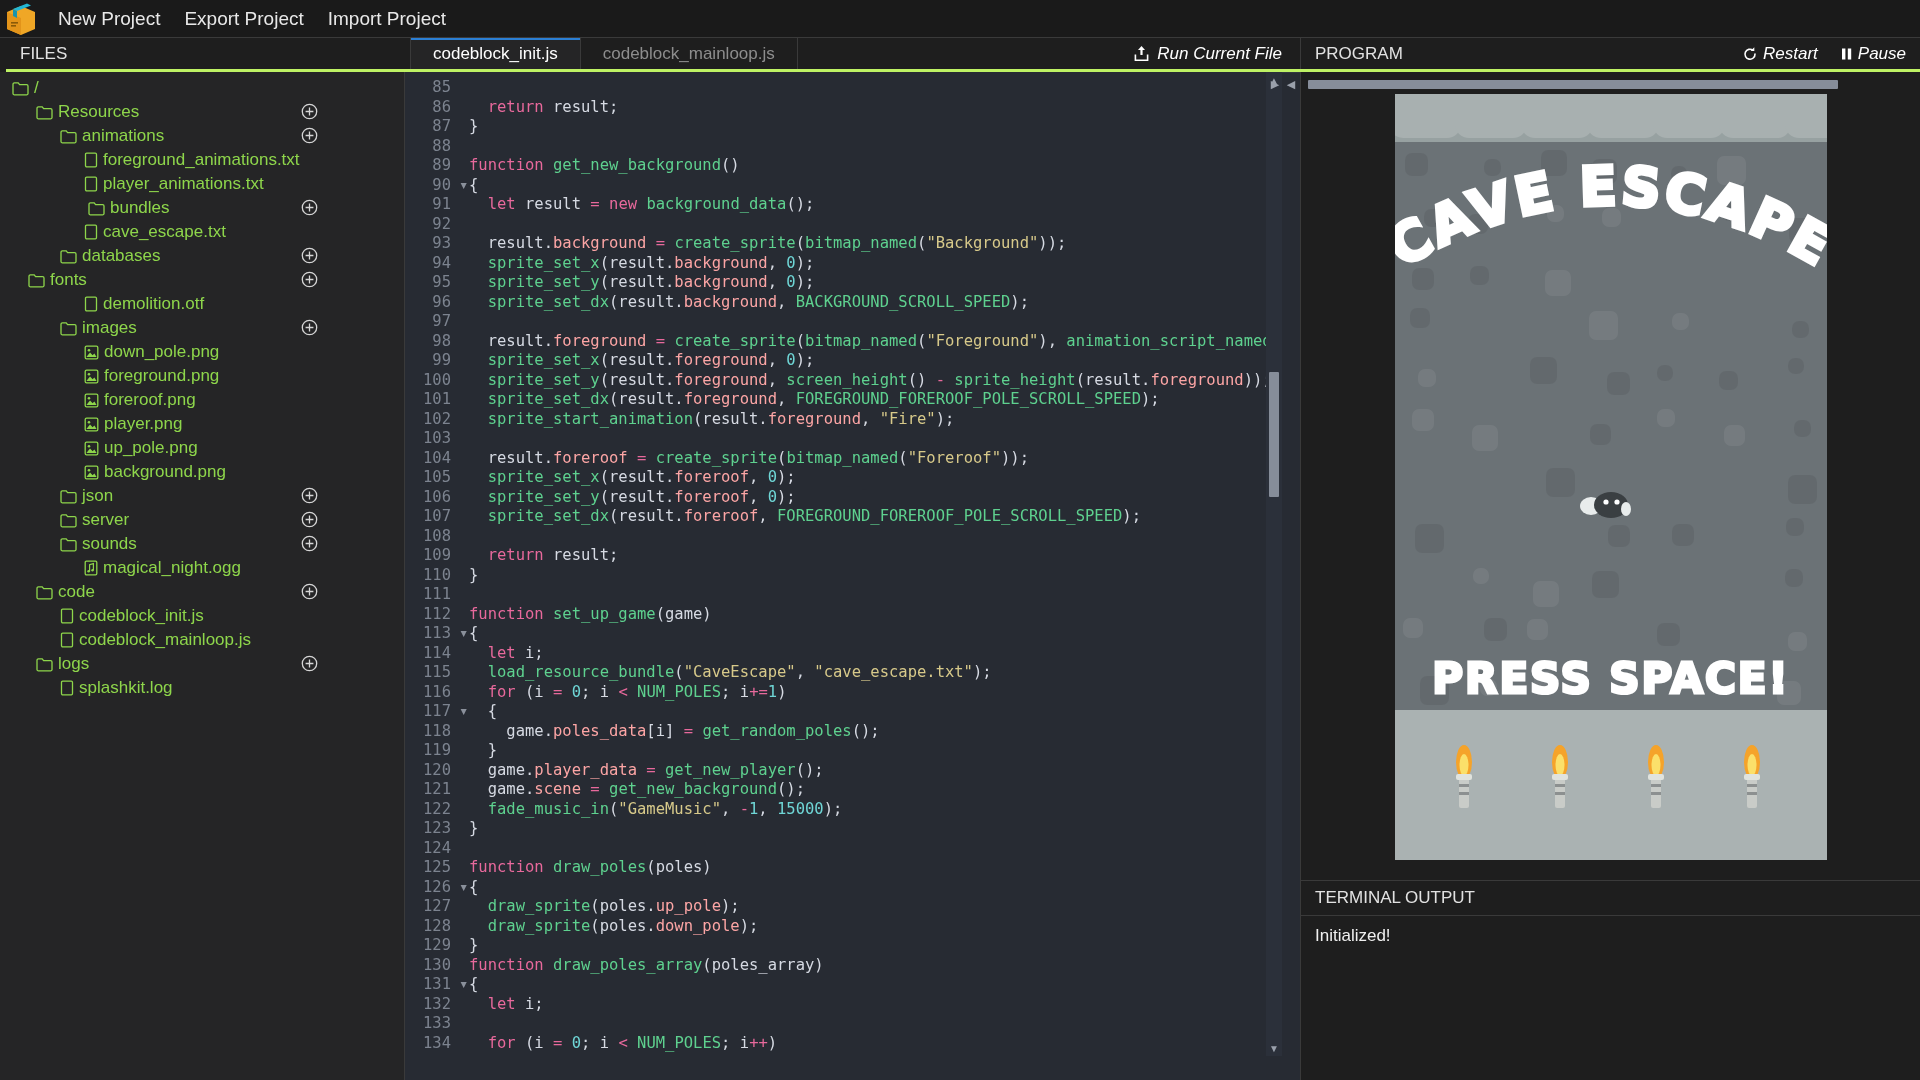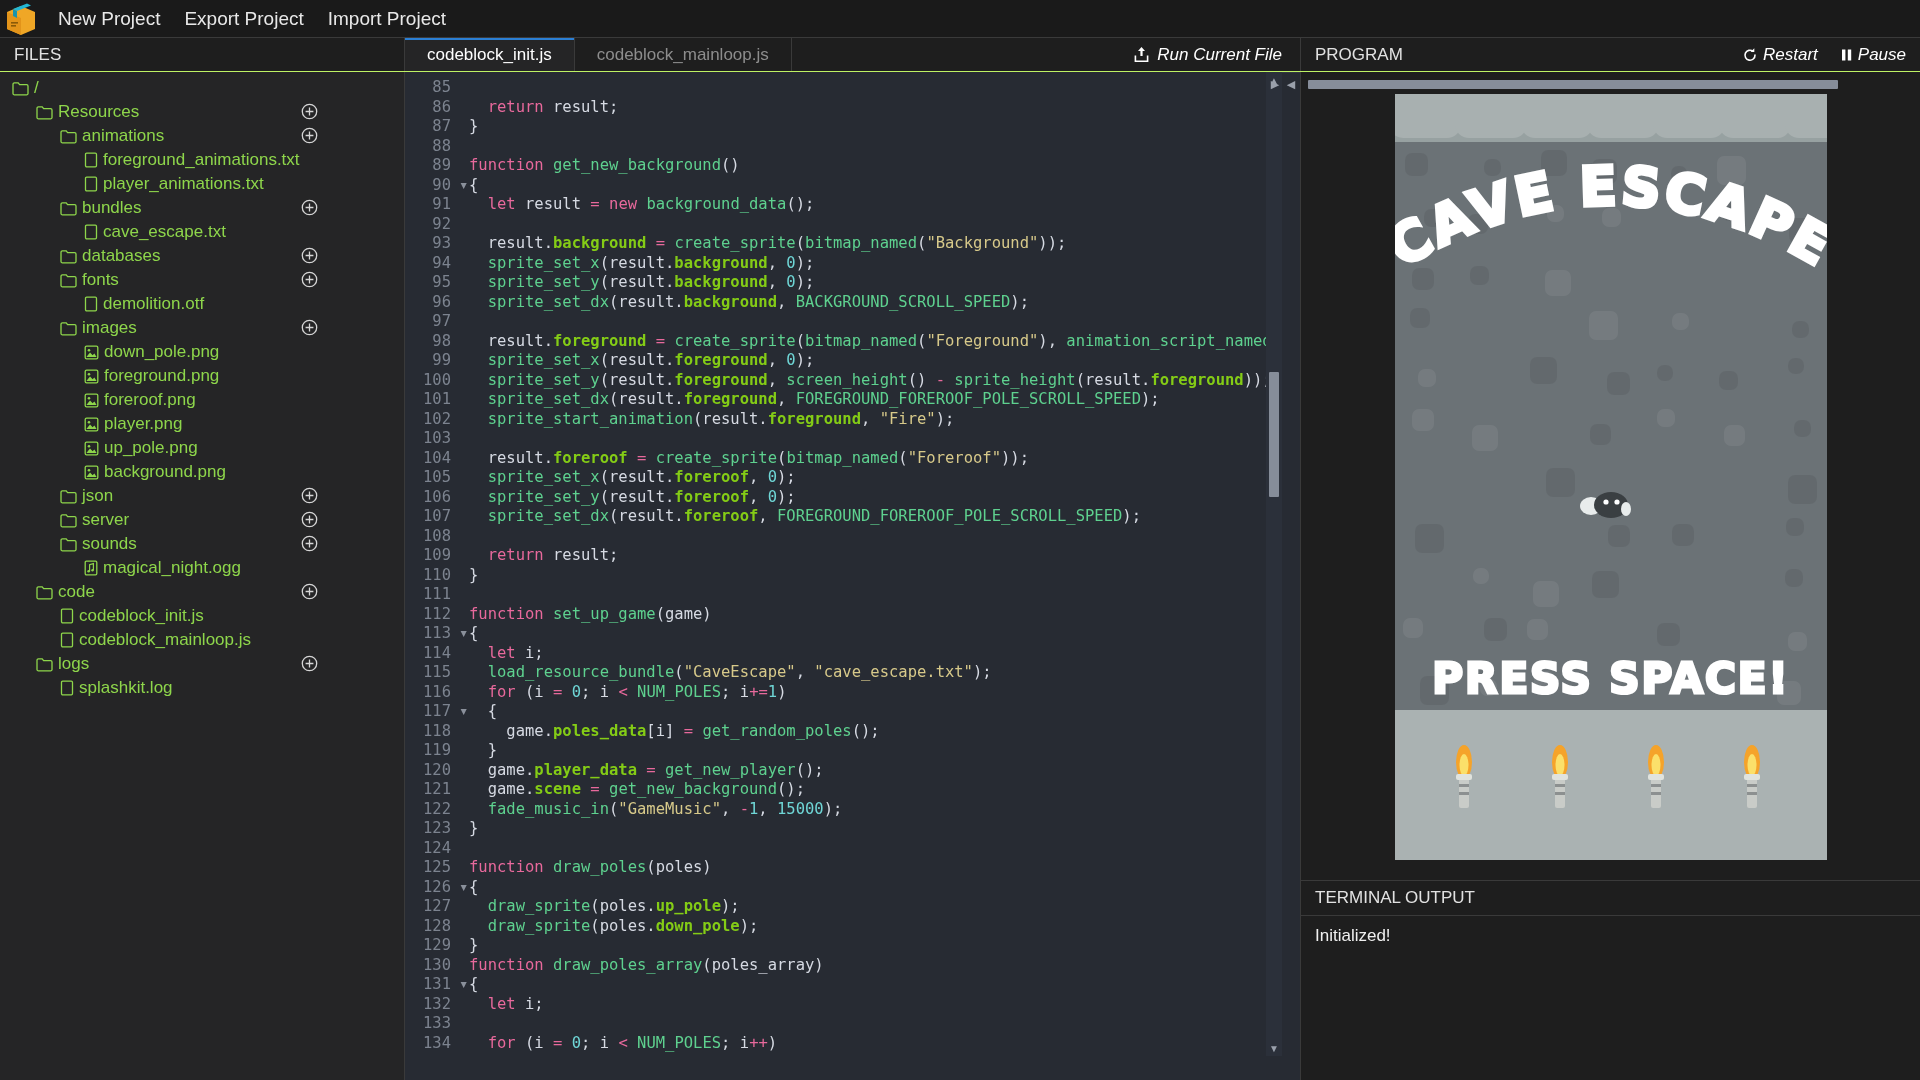"FILES" #subbar { border-bottom: 1px solid #bef264 -> 3px solid #bef264; margin-left: none -> 6px }
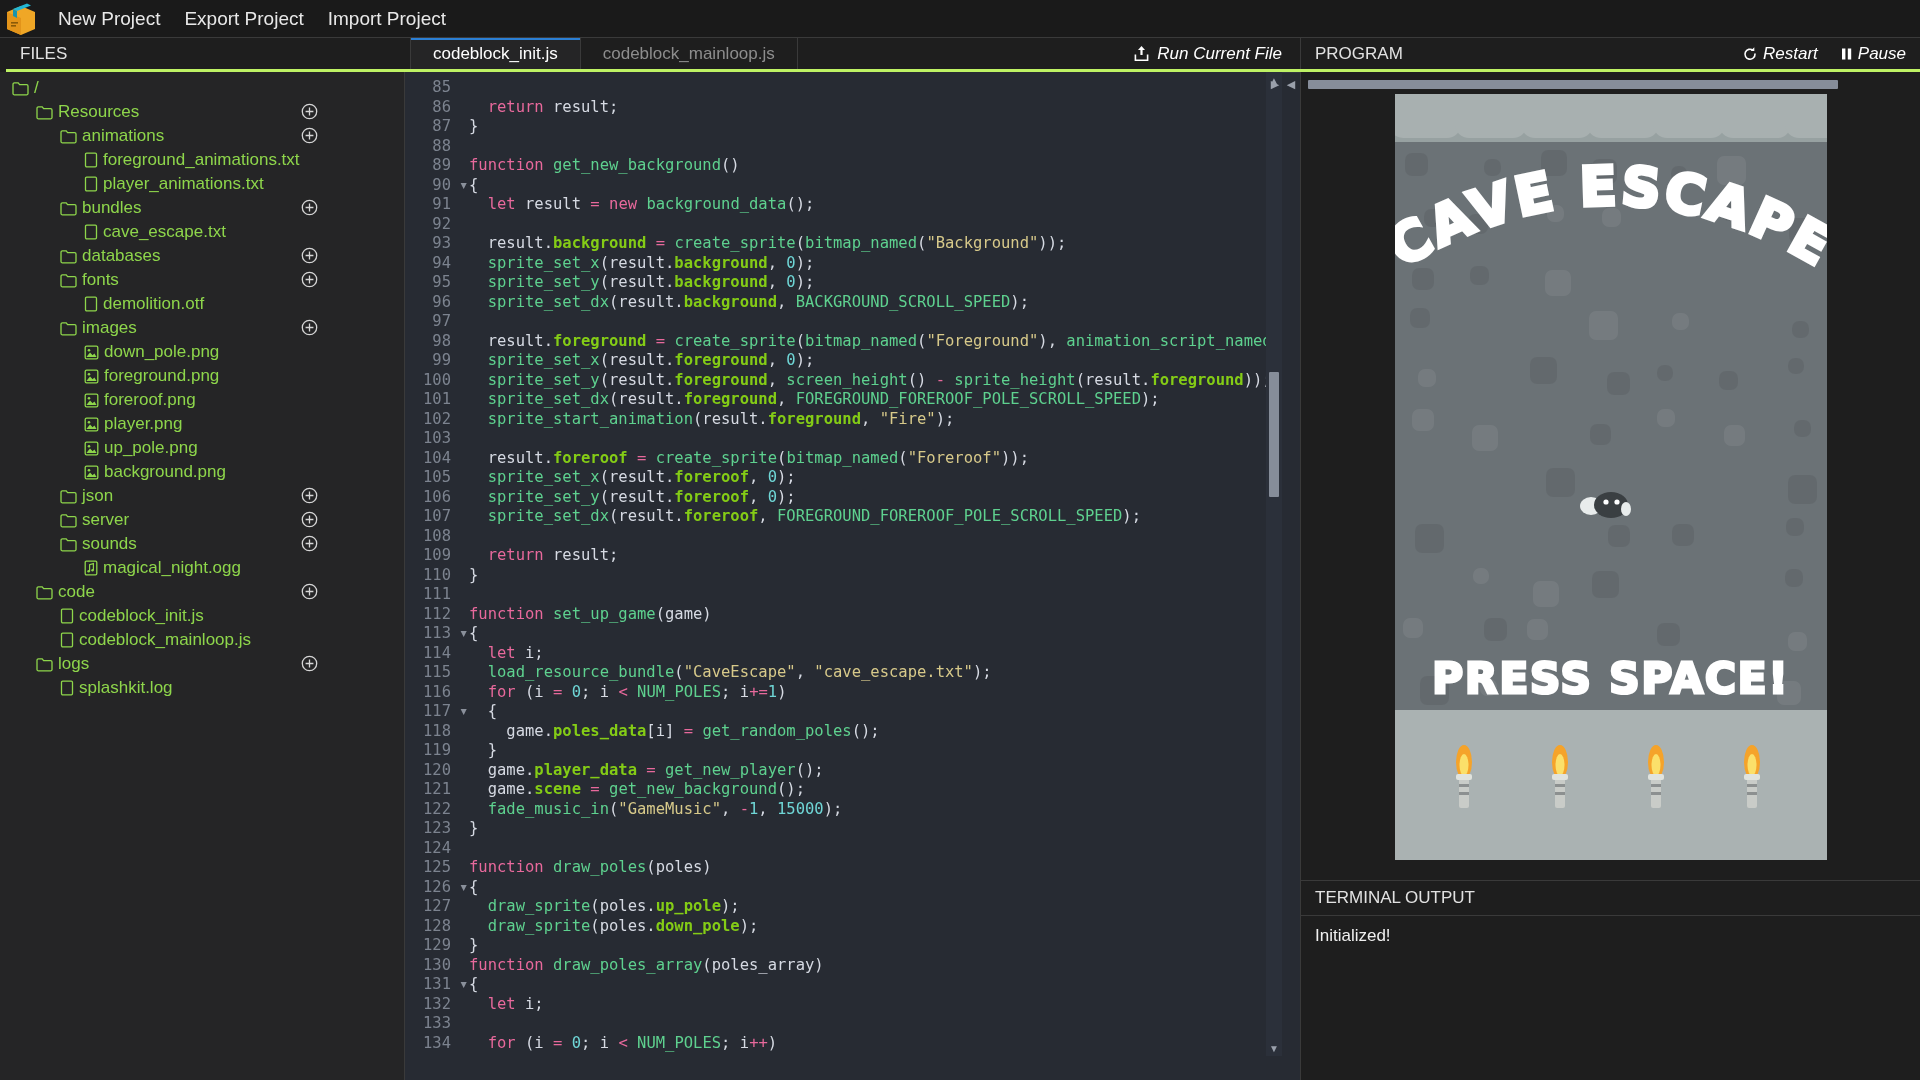"bundles" span.tw { padding-left: 60px -> 88px }
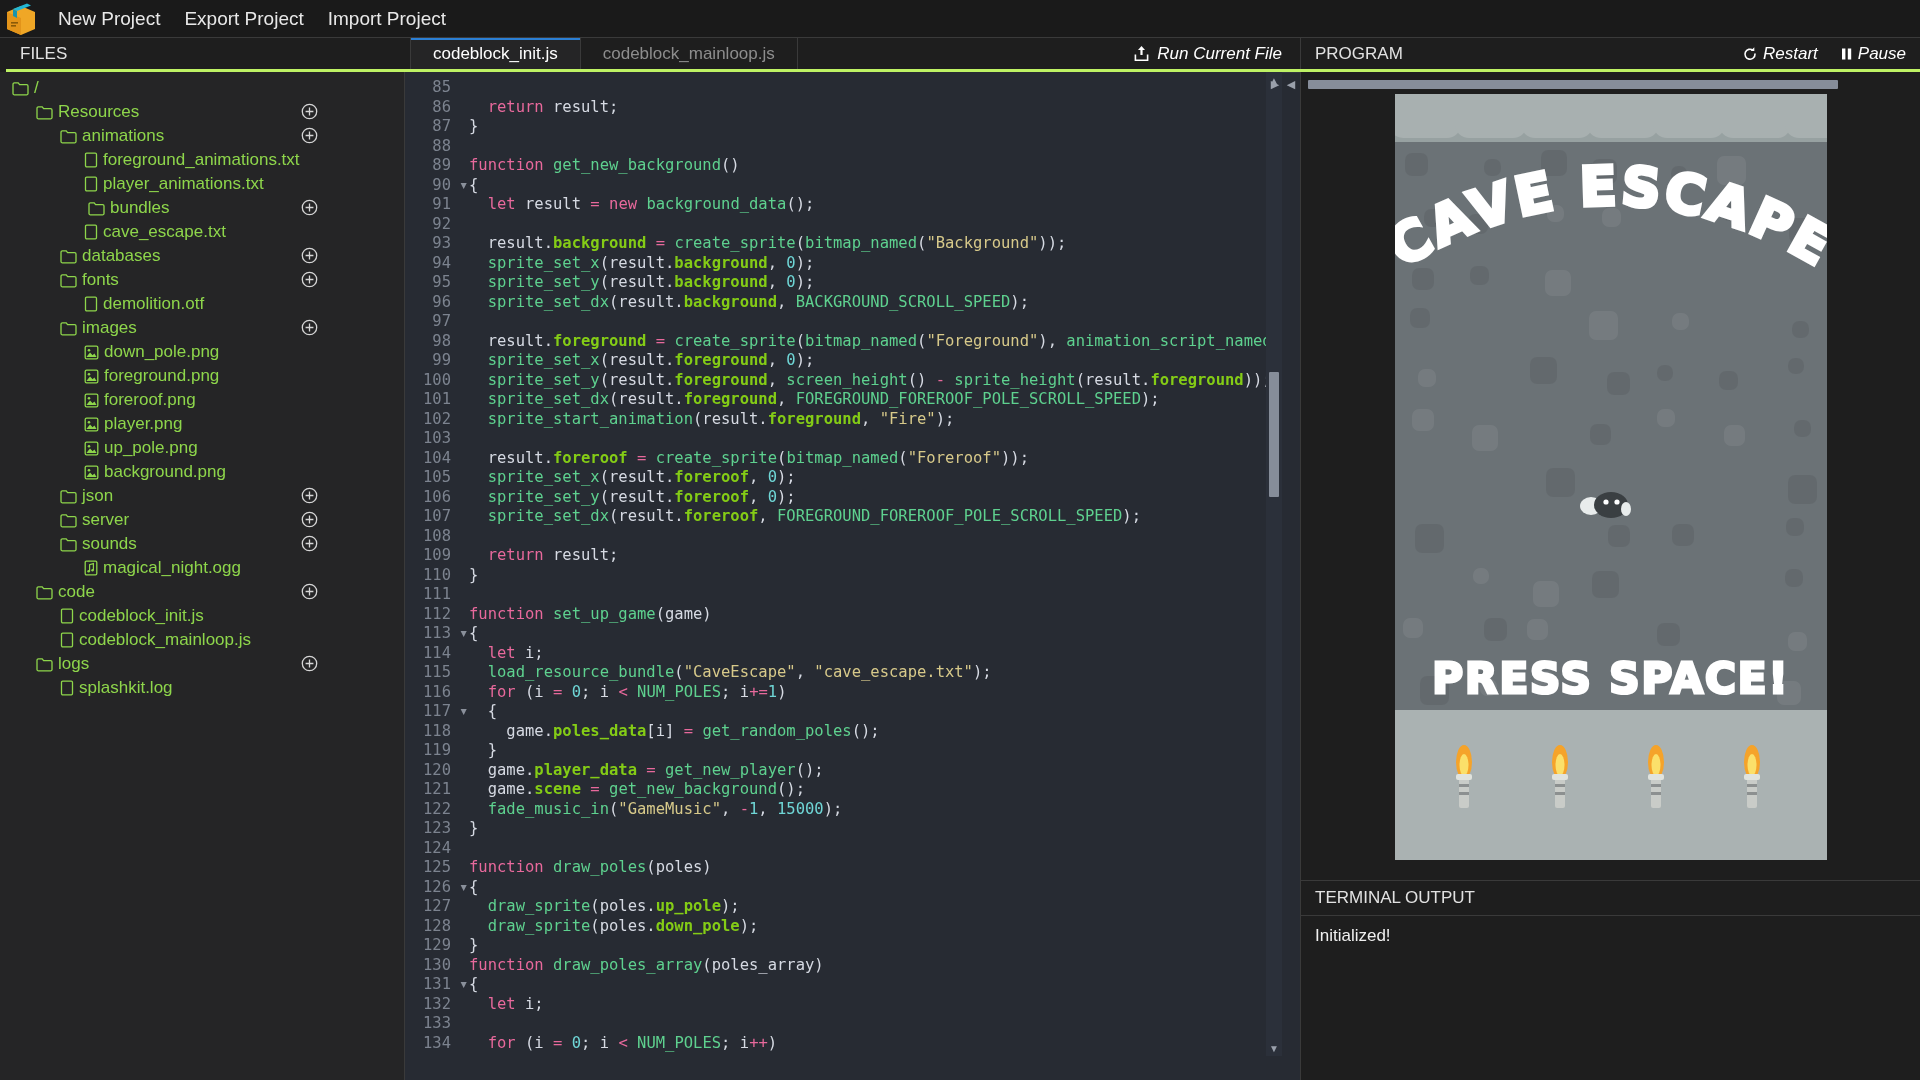"background" .prop { color: #84cc16 -> #fca5a5; font-weight: bold -> none }
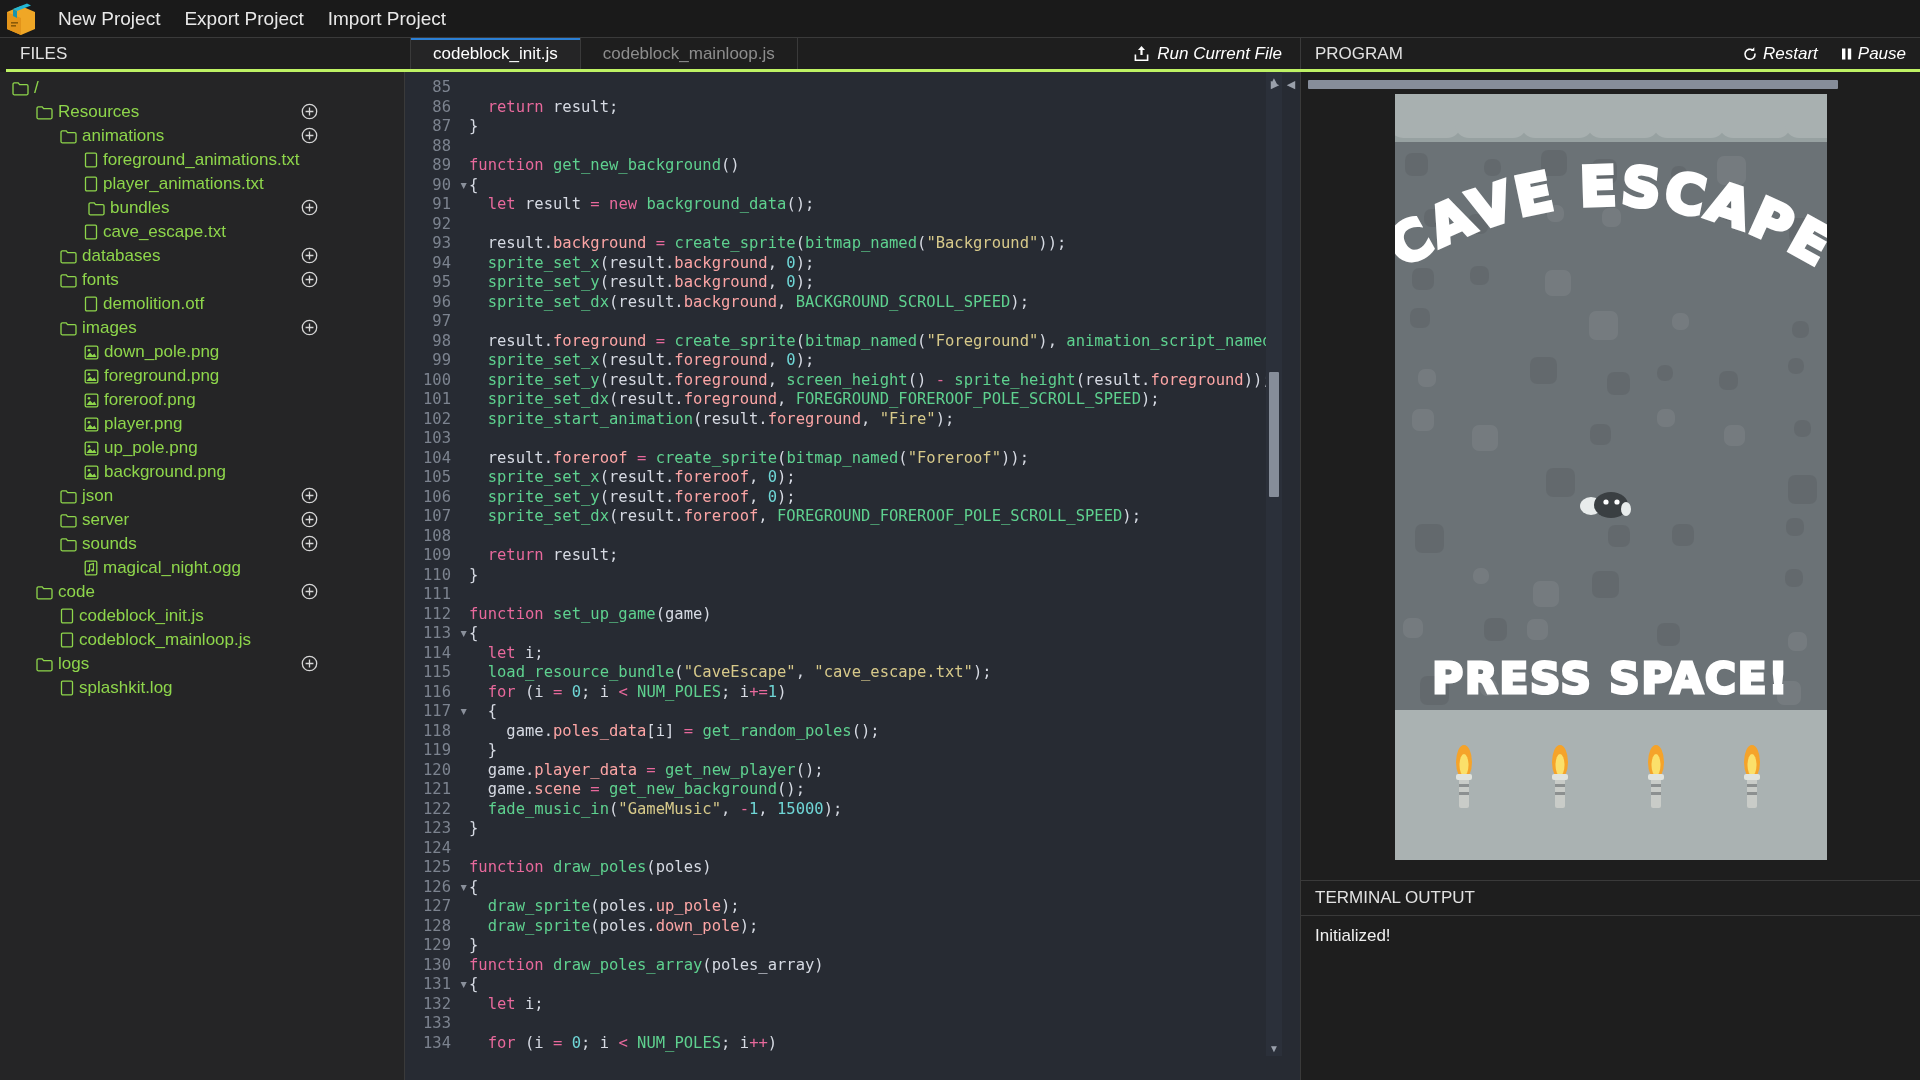"fonts" span.tw { padding-left: 60px -> 28px }
